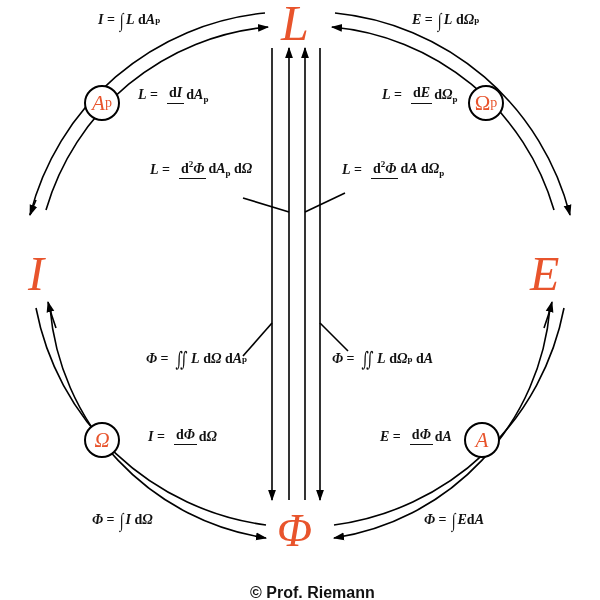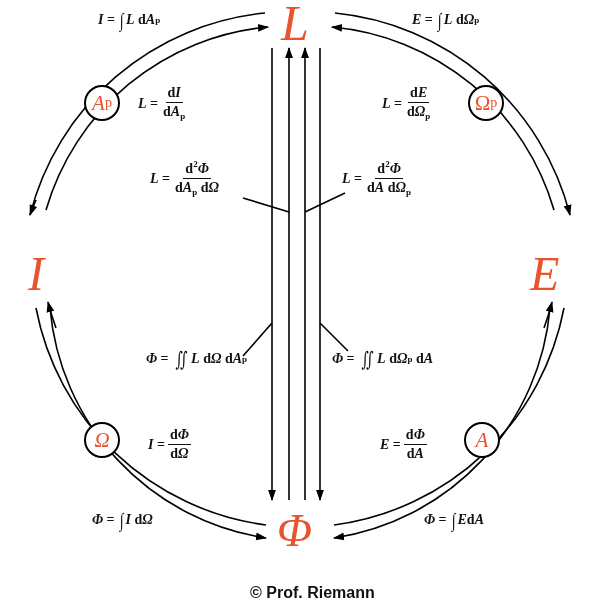"dI" .frac { align-items: center -> none; flex-direction: column -> row; margin-left: 3px -> 9px }
